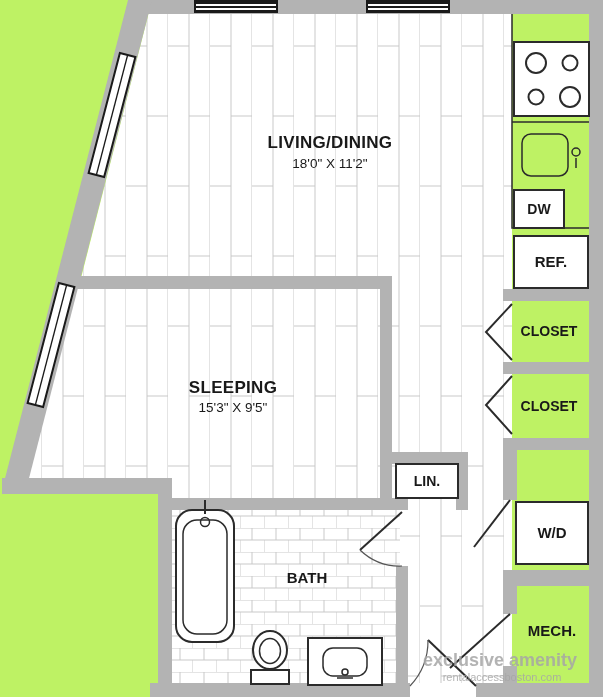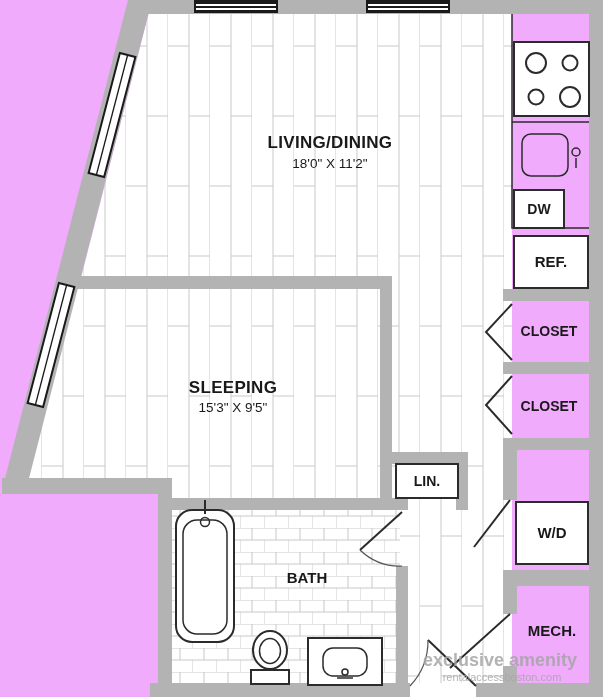"LIVING/DINING" .plan { background: #f0abfc -> #bef264 }
